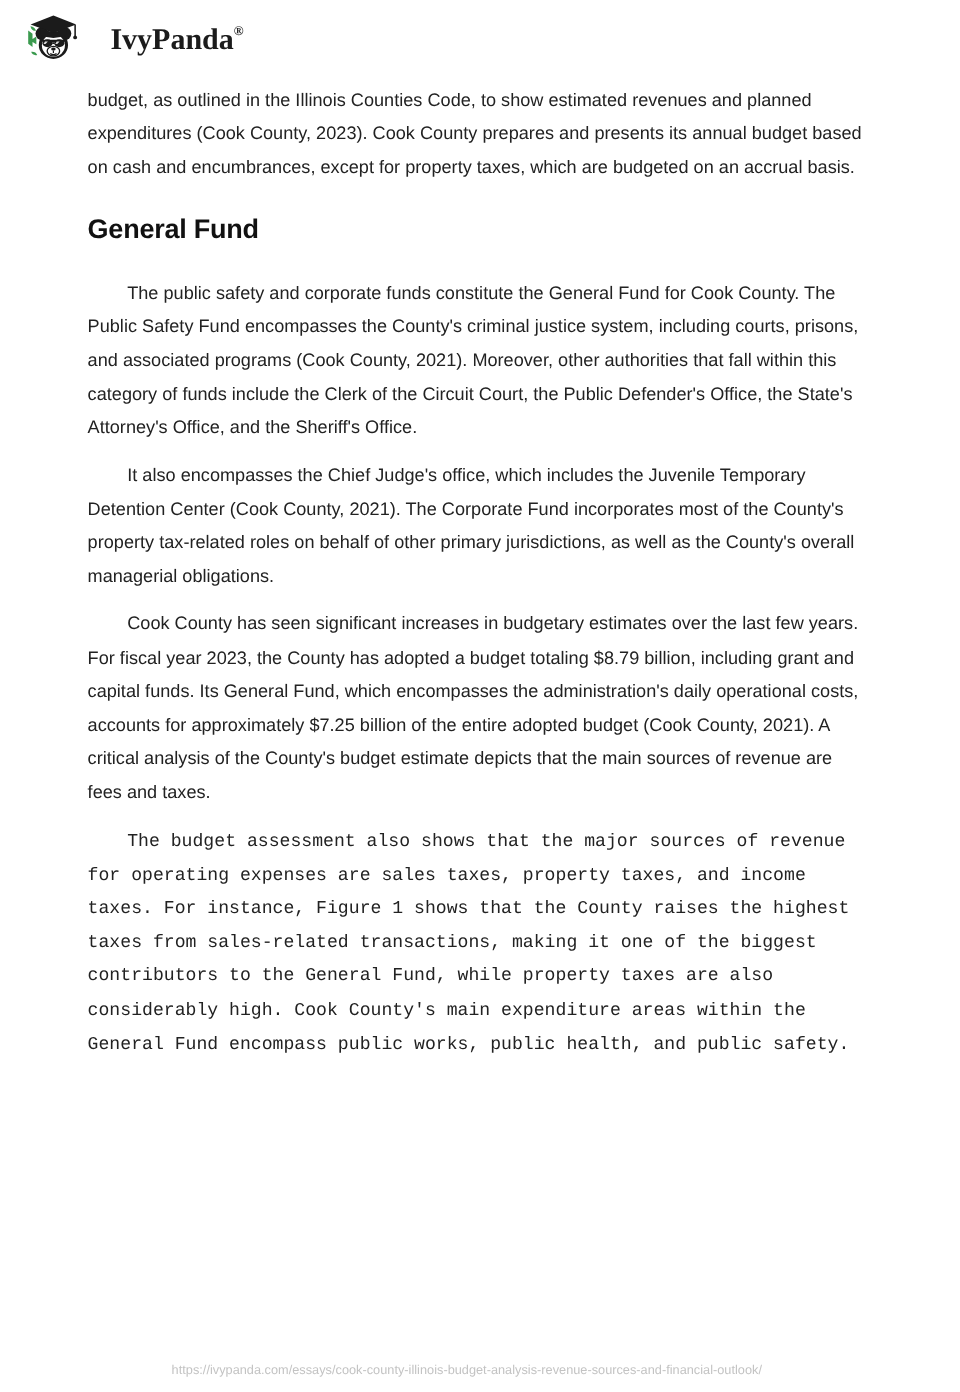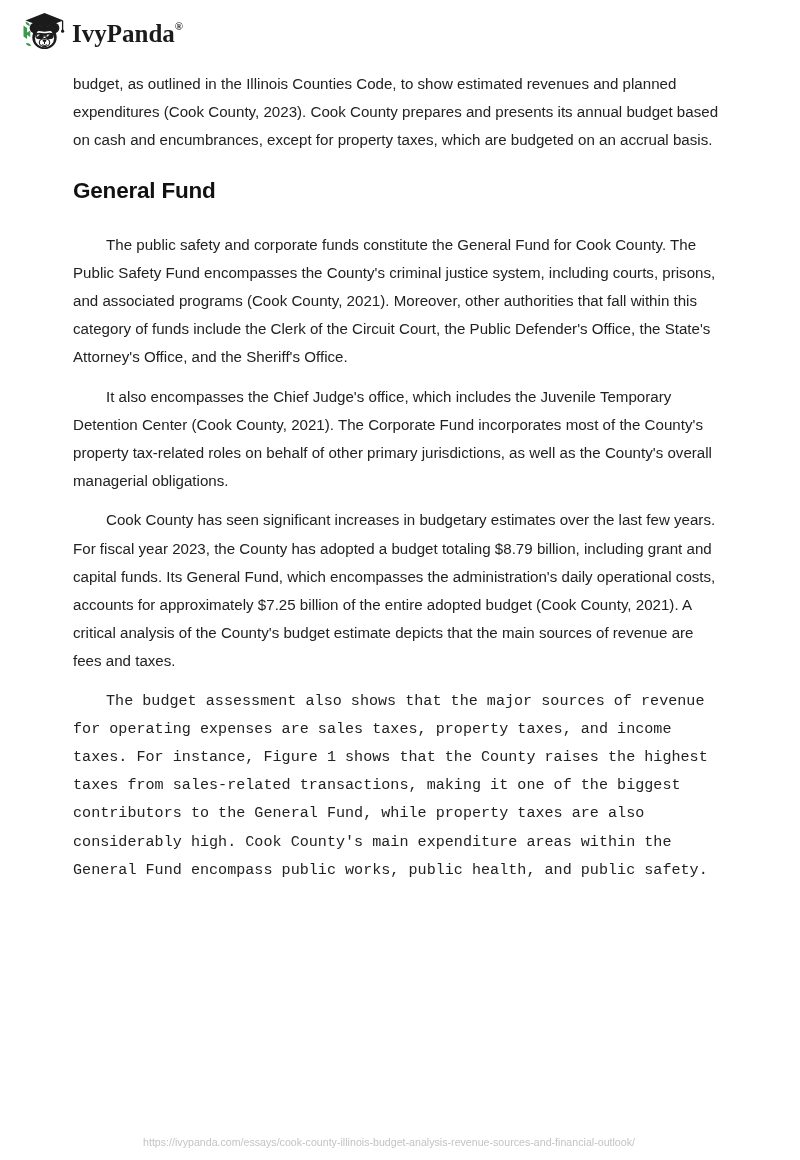"IvyPanda®" .brand { gap: 0 -> 20px }
